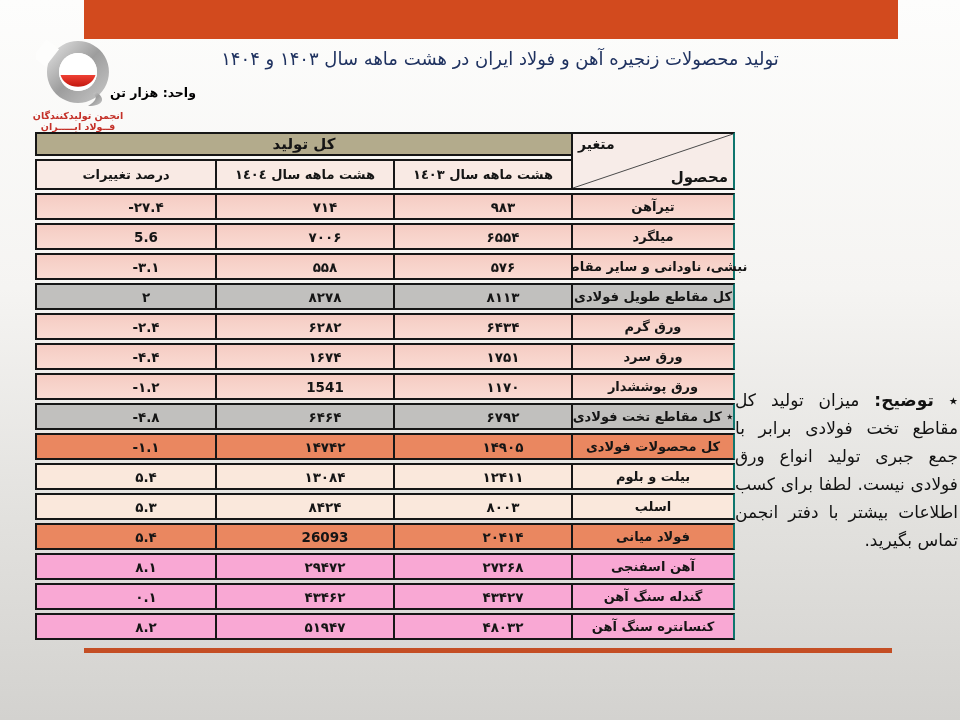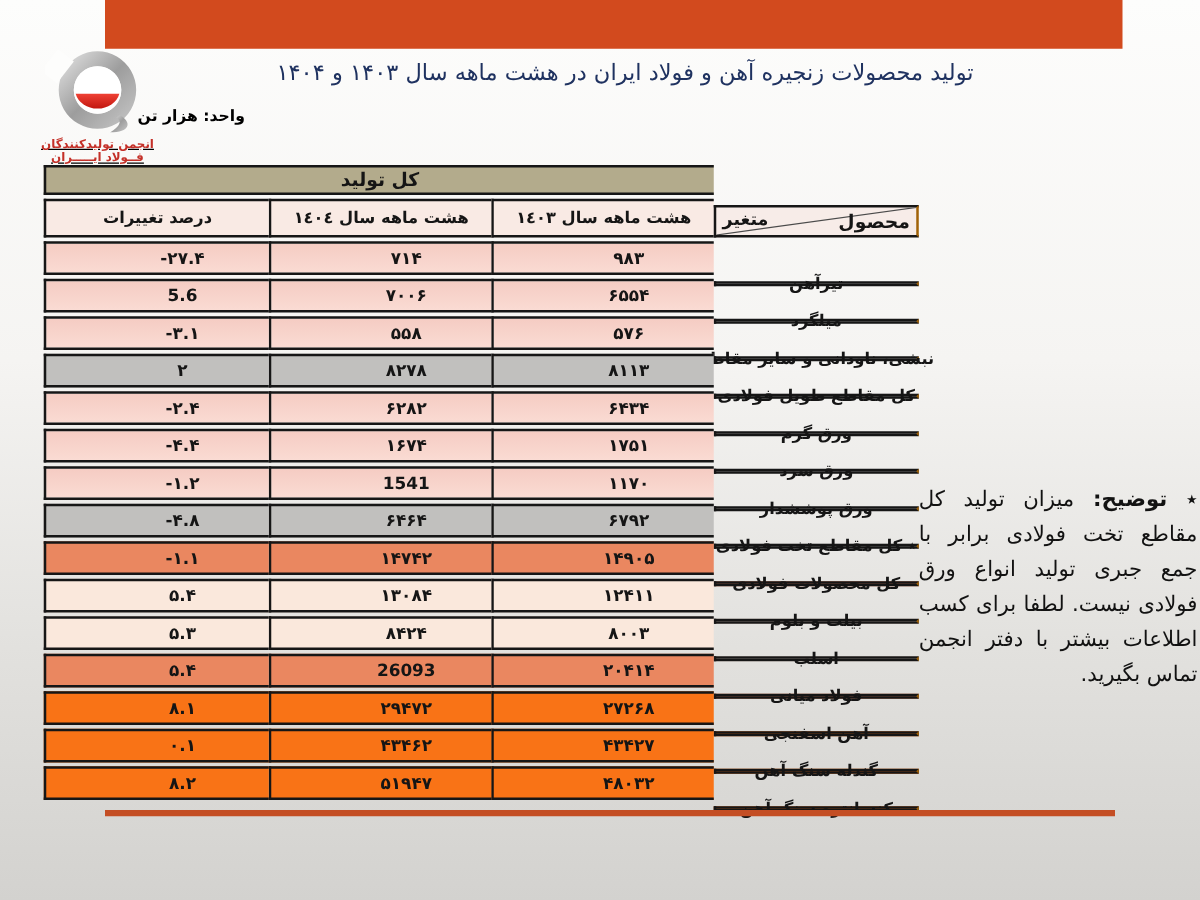"انجمن تولیدکنندگان" .logo { text-decoration: underline -> none }
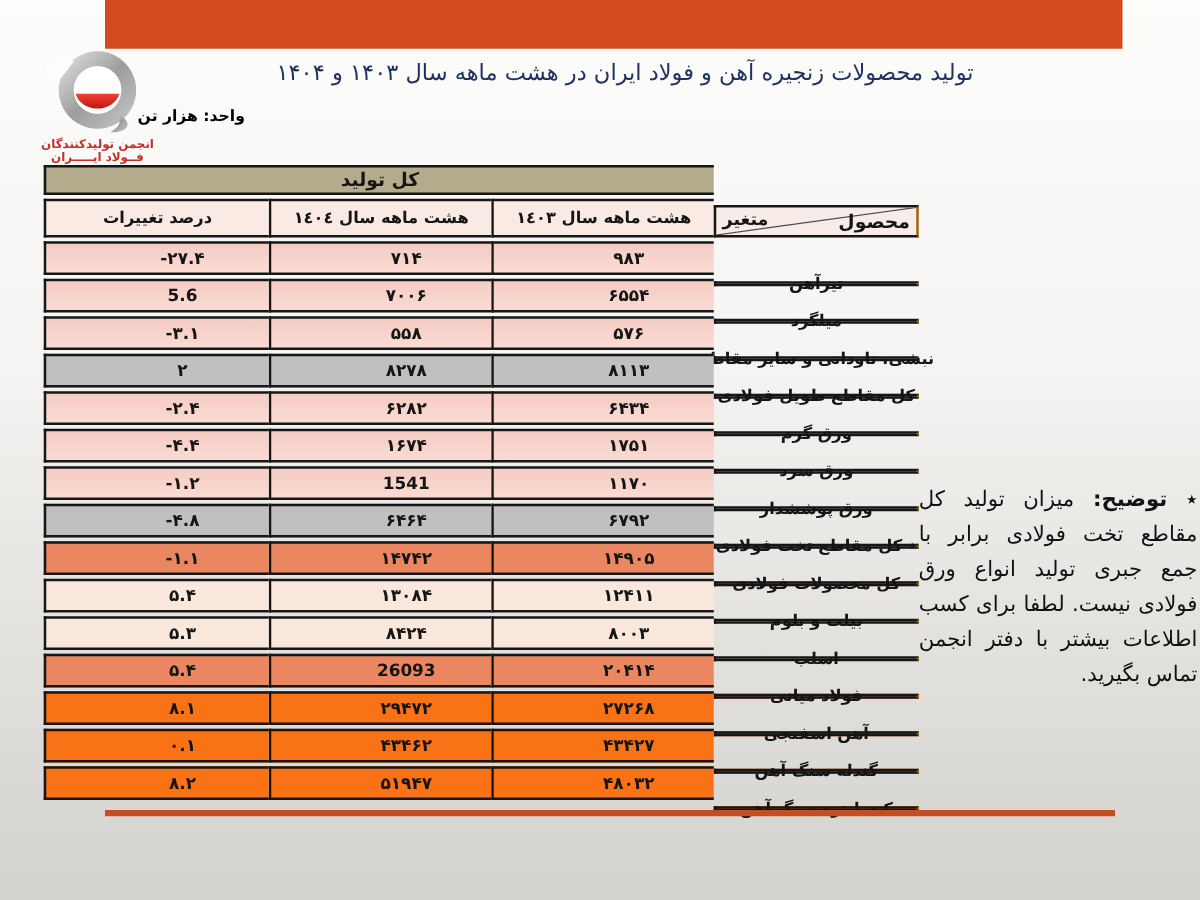"متغیر" .rt { border-right: 2px solid #a16207 -> 2px solid #0f766e; margin-top: 32px -> none }
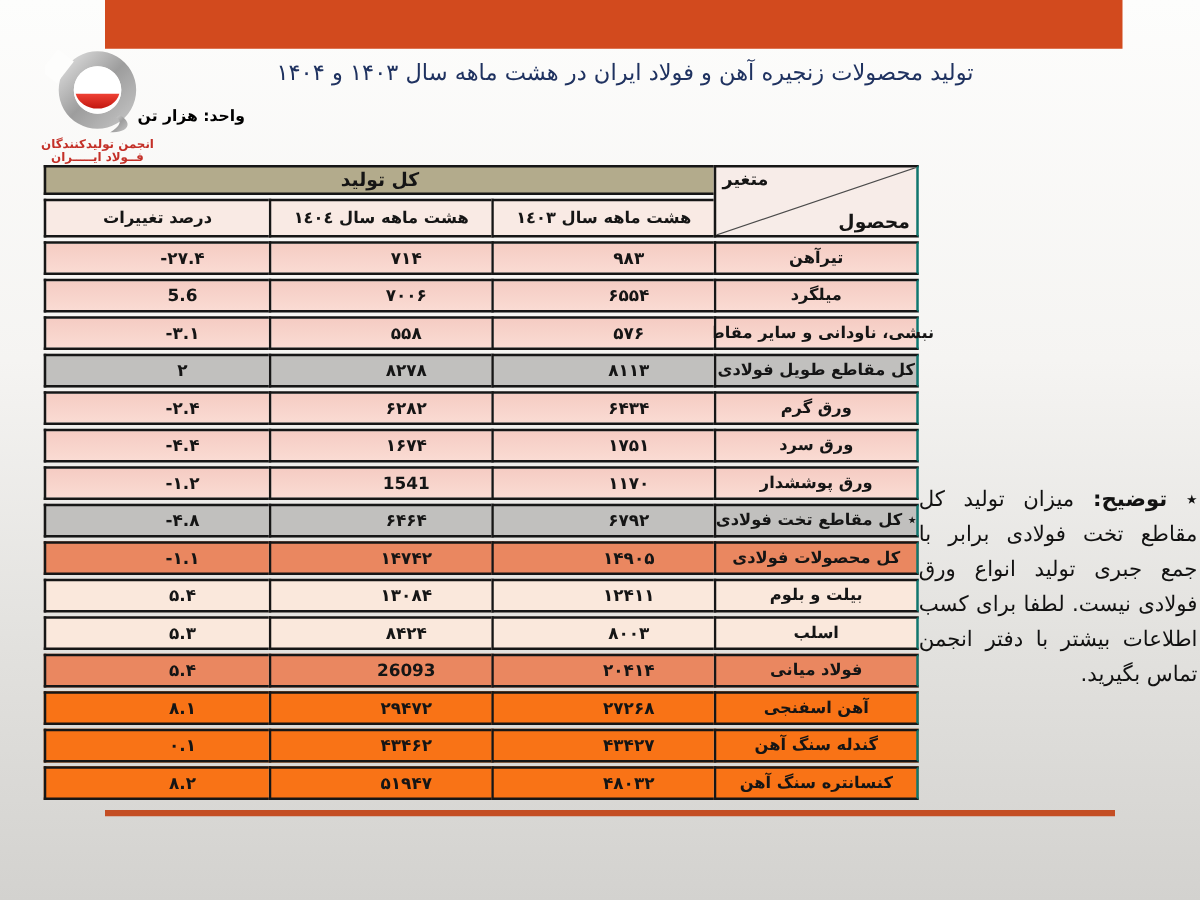"۸.۱" .bg-mauve { background: #f97316 -> #f9a8d4 }
